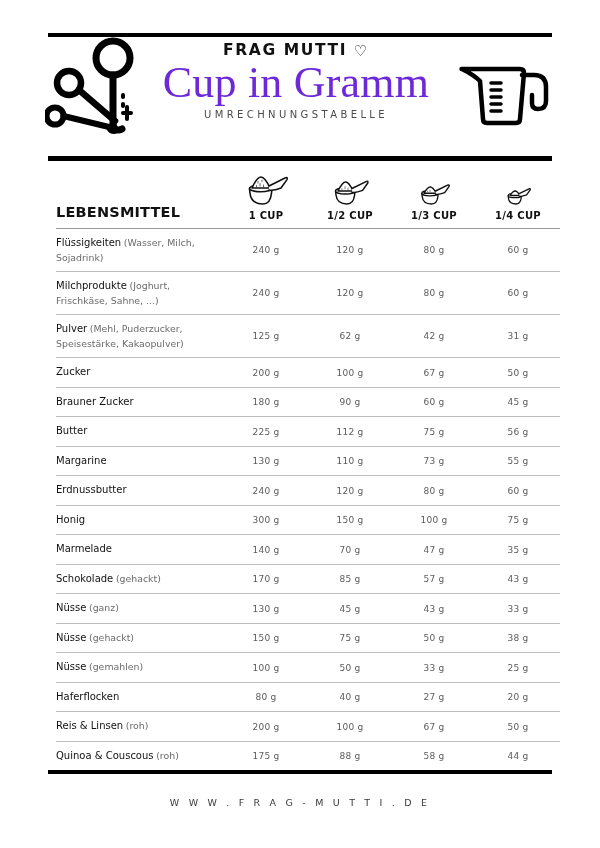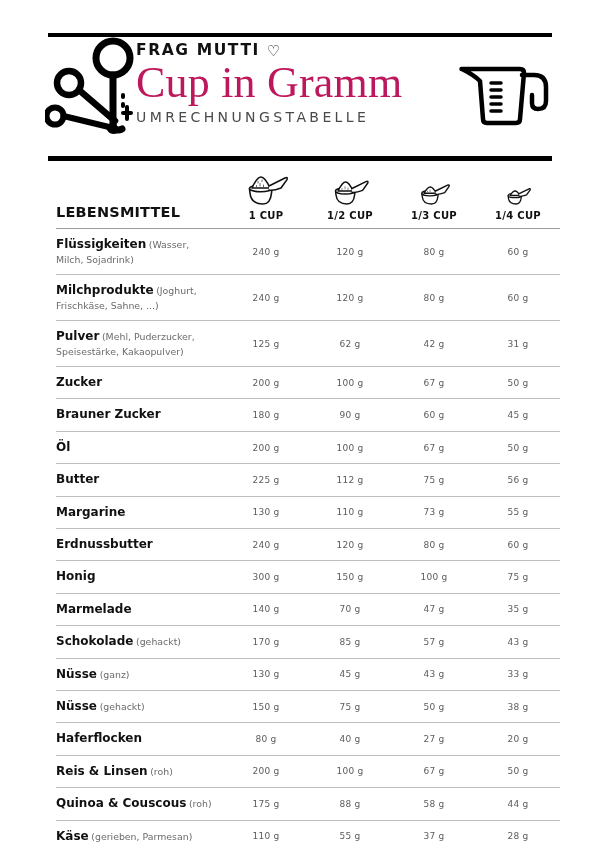"FRAG MUTTI ♡" .title-block { text-align: left -> center }
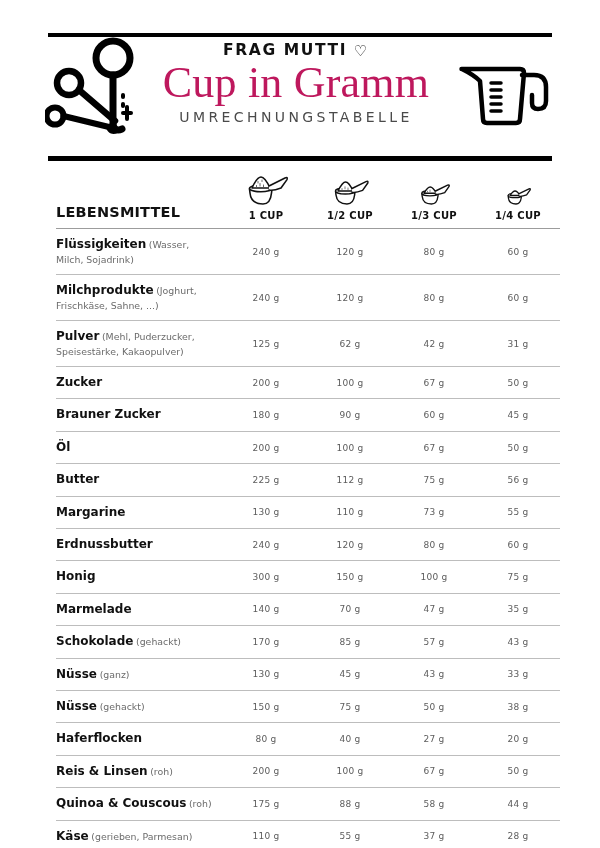"Cup in Gramm" .main-title { color: #be185d -> #6d28d9 }
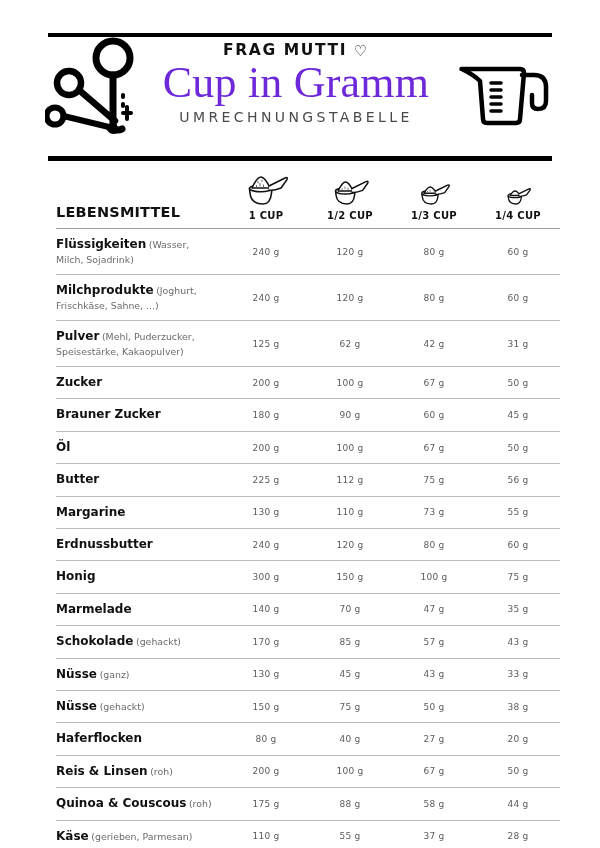"UMRECHNUNGSTABELLE" .subtitle { font-size: 14px -> 10px }
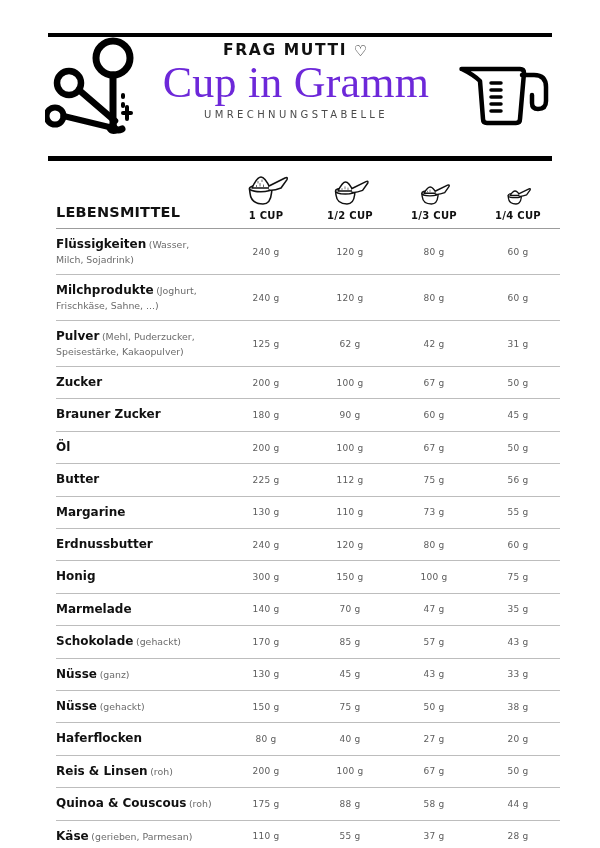"Flüssigkeiten" td.food .name { font-size: 12px -> 10px; font-weight: 700 -> 400 }
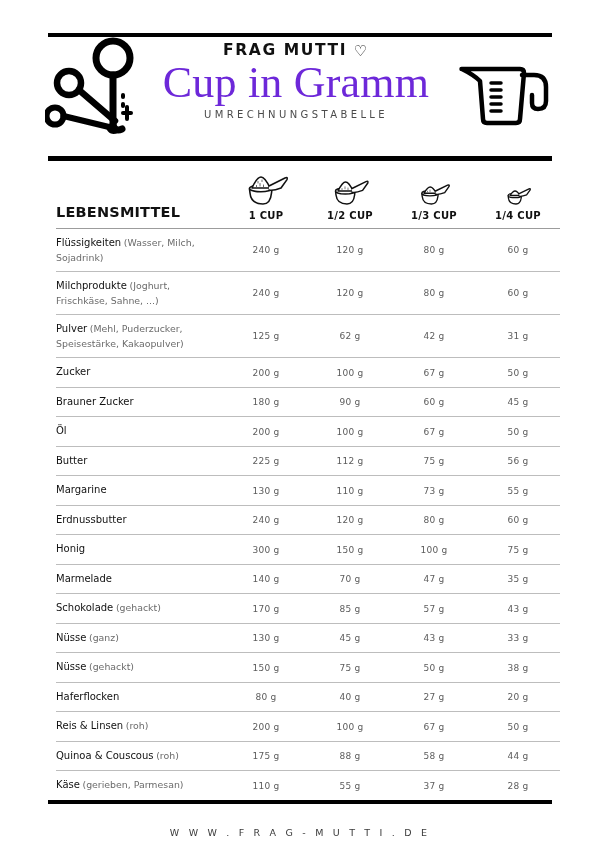"Öl" tr { html: <tr> <td><span>Öl</span></td> <td>200 g</td> <td>100 g</td> <td>67 g</td> <td>50 g</td> </tr> -> none }
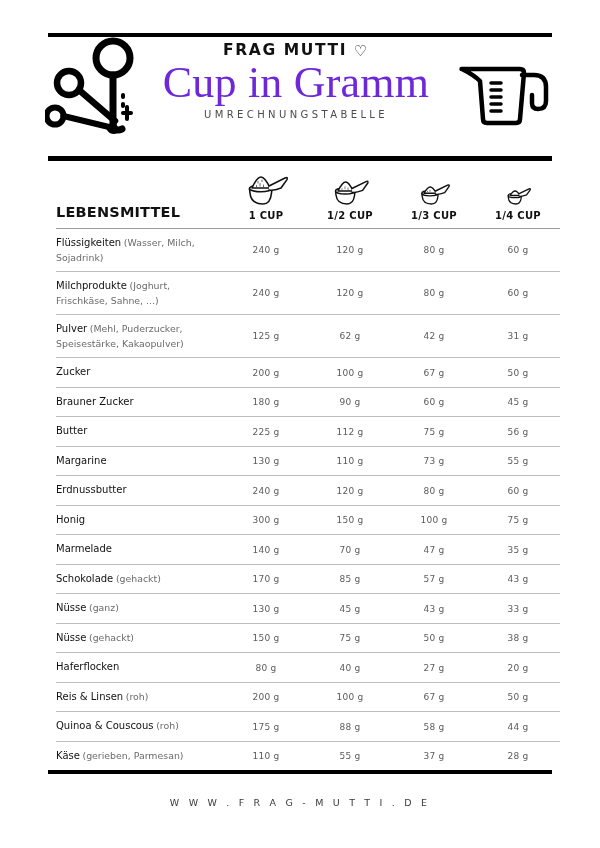"Nüsse (gemahlen)" tr { html: none -> <tr> <td><span>Nüsse</span> <span>(gemahlen)</span></td> <td>100 g</td> <td>50 g</td> <td>33 g</td> <td>25 g</td> </tr> }
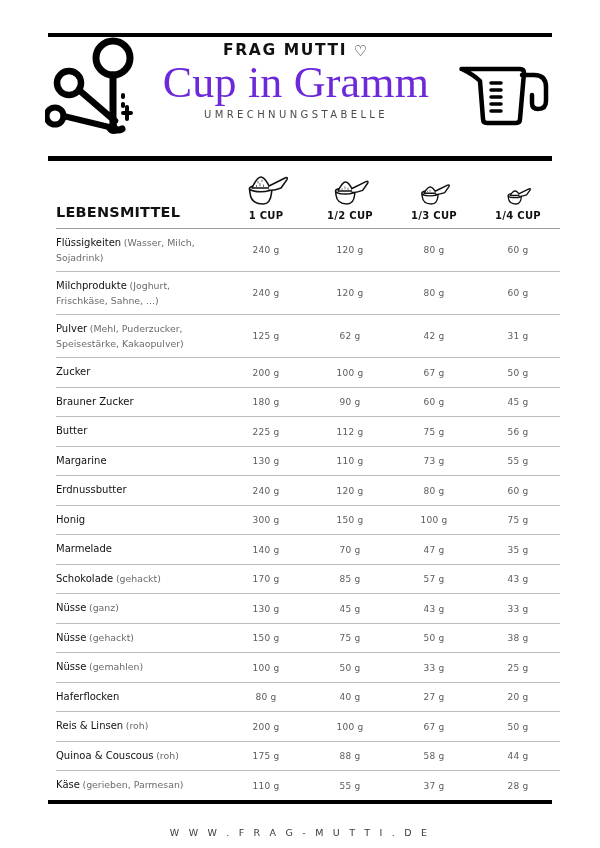"Käse (gerieben, Parmesan)" tr { html: <tr> <td><span>Käse</span> <span>(gerieben, Parmesan)</span></td> <td>110 g</td> <td>55 g</td> <td>37 g</td> <td>28 g</td> </tr> -> none }
